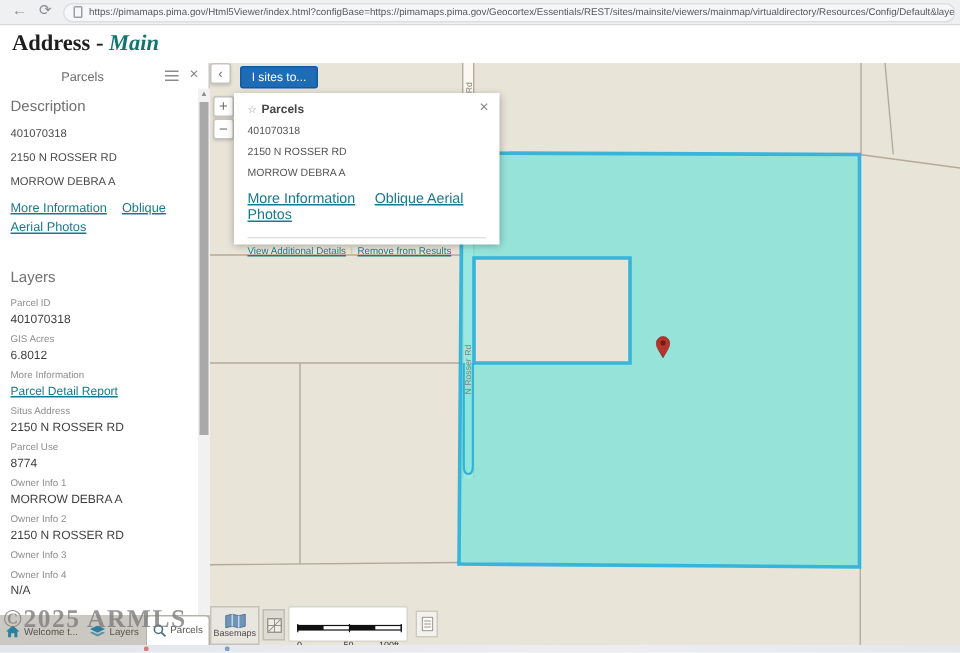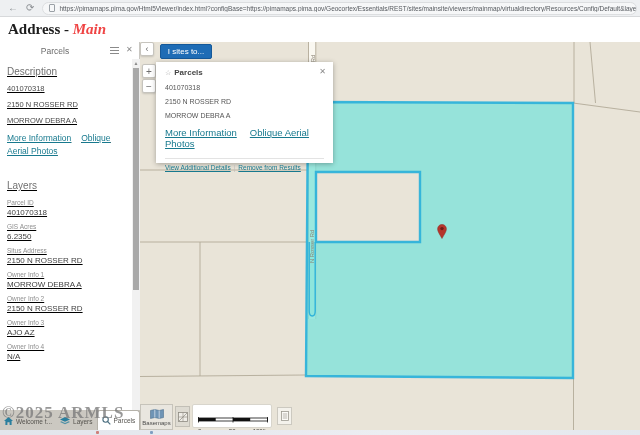"Main" #app-title .accent { color: #ef4444 -> #0f766e }
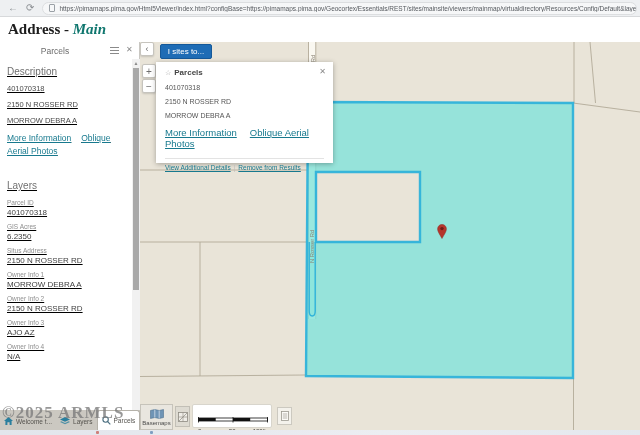"Description" #panel-content { text-decoration: underline -> none }
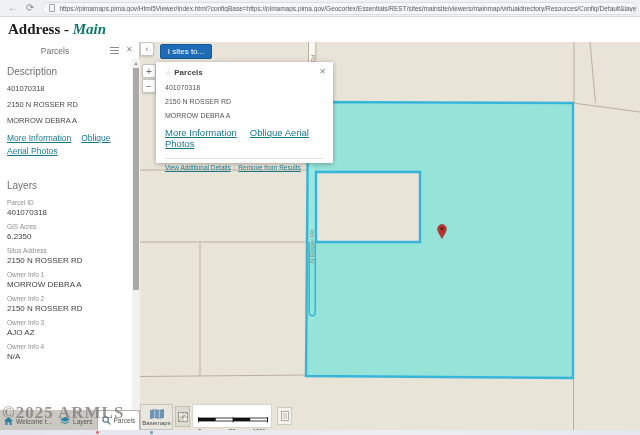"6.2350" div.val { text: 6.2350 -> 6.8012 }
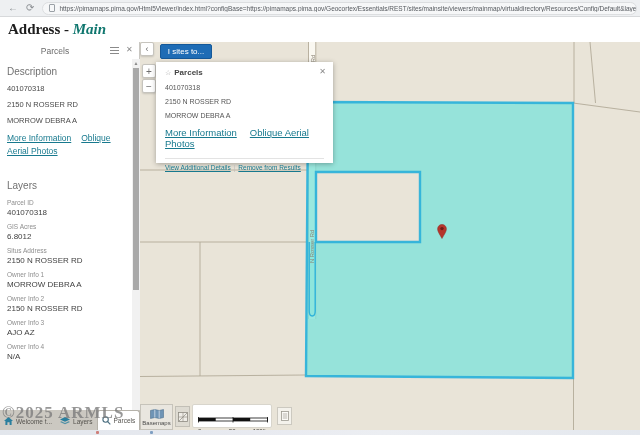"Parcel Detail Report" div.fld { html: none -> <div> <div>More Information</div> <div><a>Parcel Detail Report</a></div> </div> }
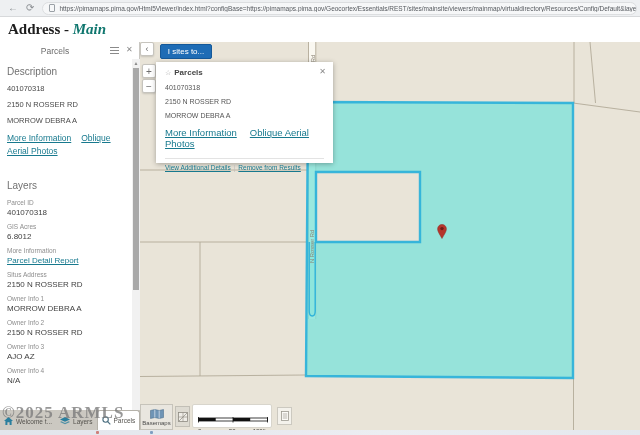"8774" div.fld { html: none -> <div> <div>Parcel Use</div> <div>8774</div> </div> }
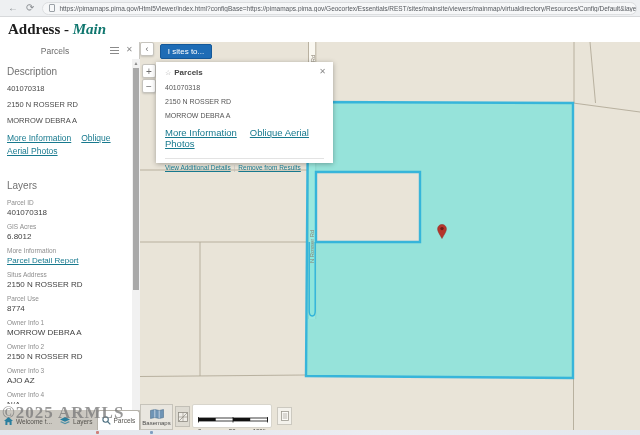"AJO AZ" div.val { html: <div>AJO AZ</div> -> none }
